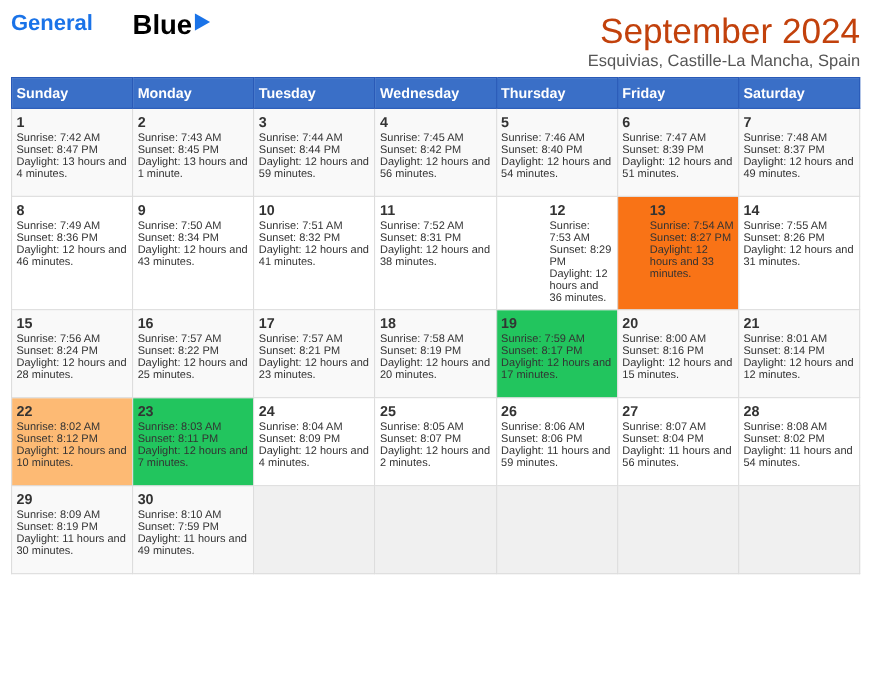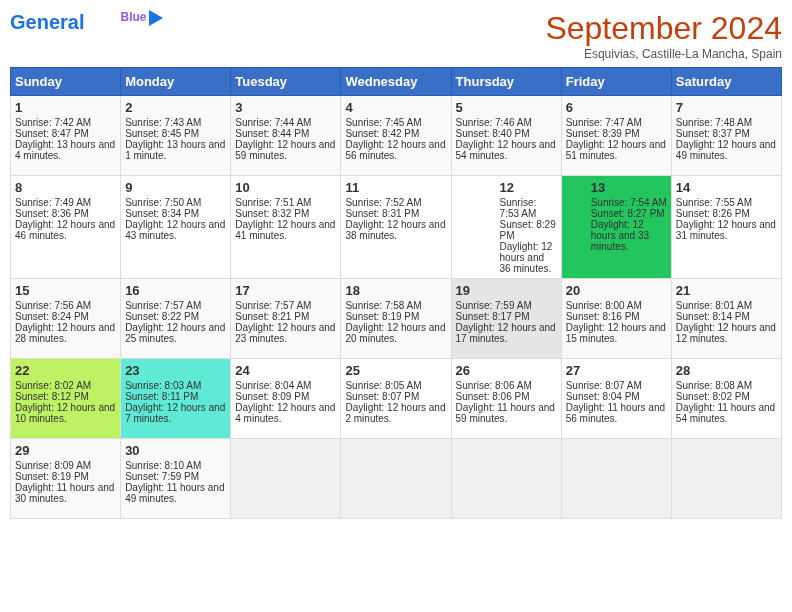"Blue" span { color: #8b5cf6 -> #000000; font-size: 12px -> 25px }
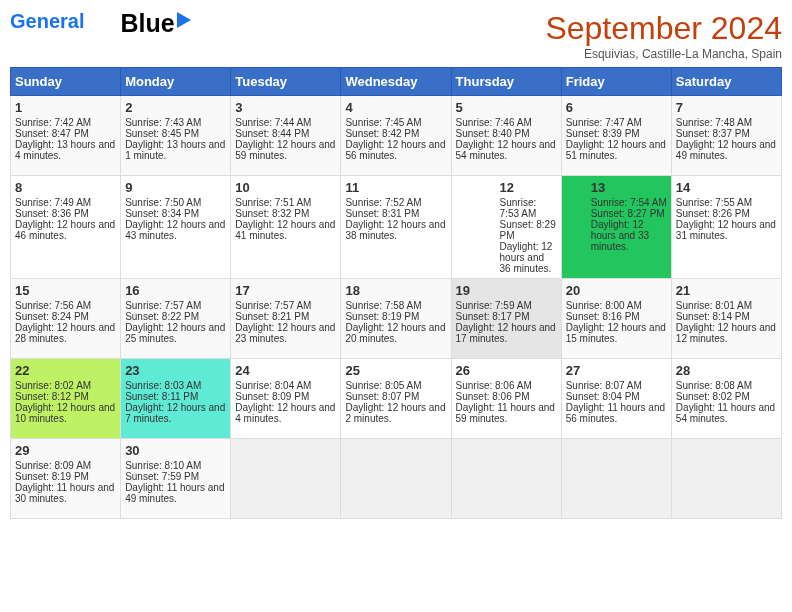"Esquivias, Castille-La Mancha, Spain" .subtitle { font-size: 12px -> 15px }
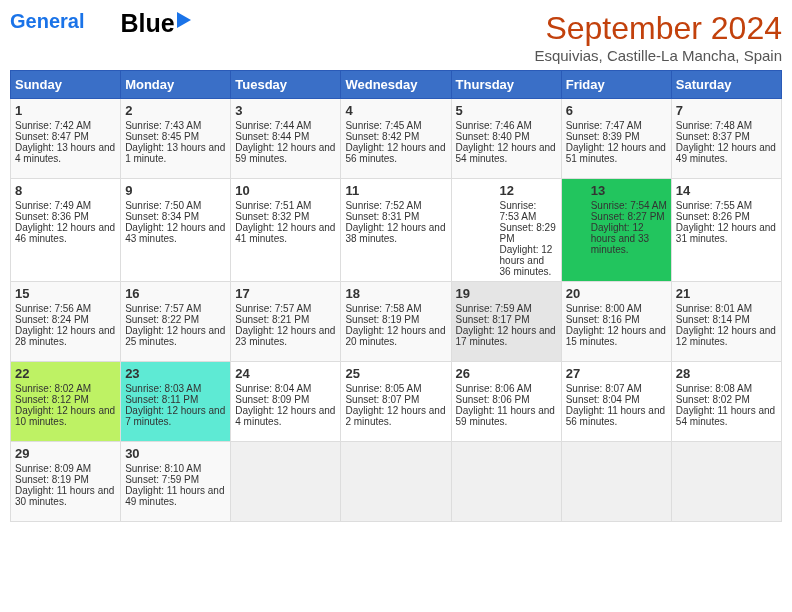"13" td { background: #22c55e -> #f97316 }
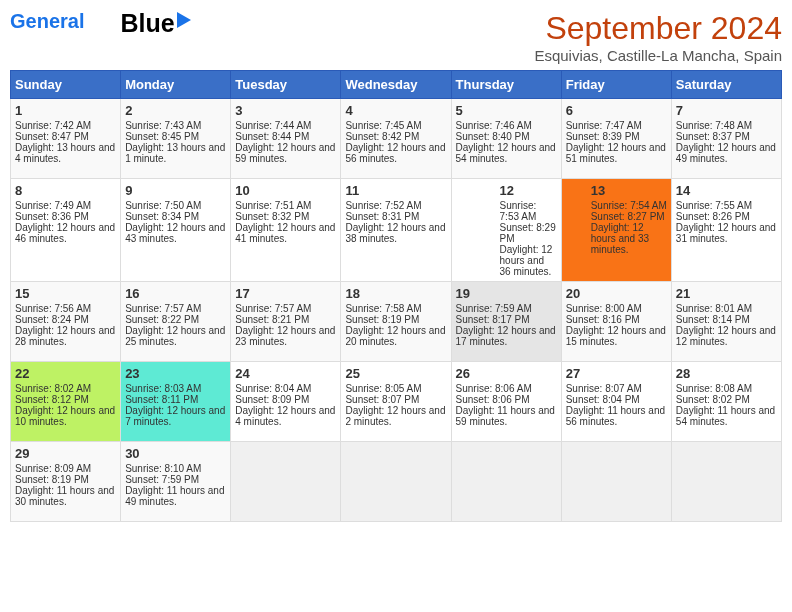"19" td { background: #e5e5e5 -> #22c55e }
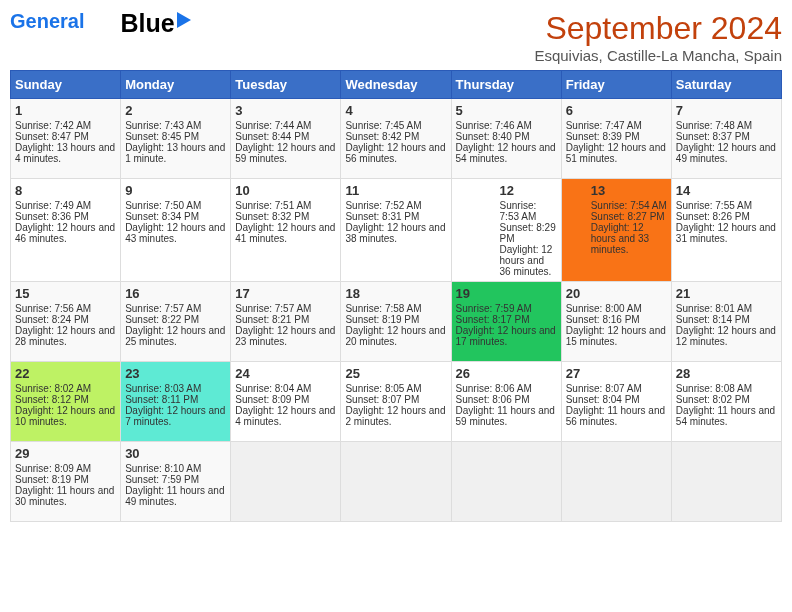"22" td { background: #bef264 -> #fdba74 }
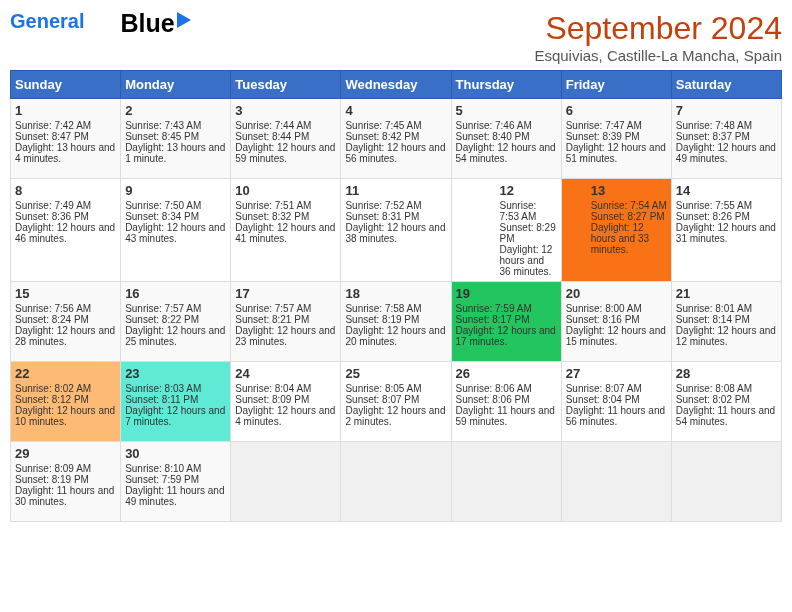"23" td { background: #5eead4 -> #22c55e }
